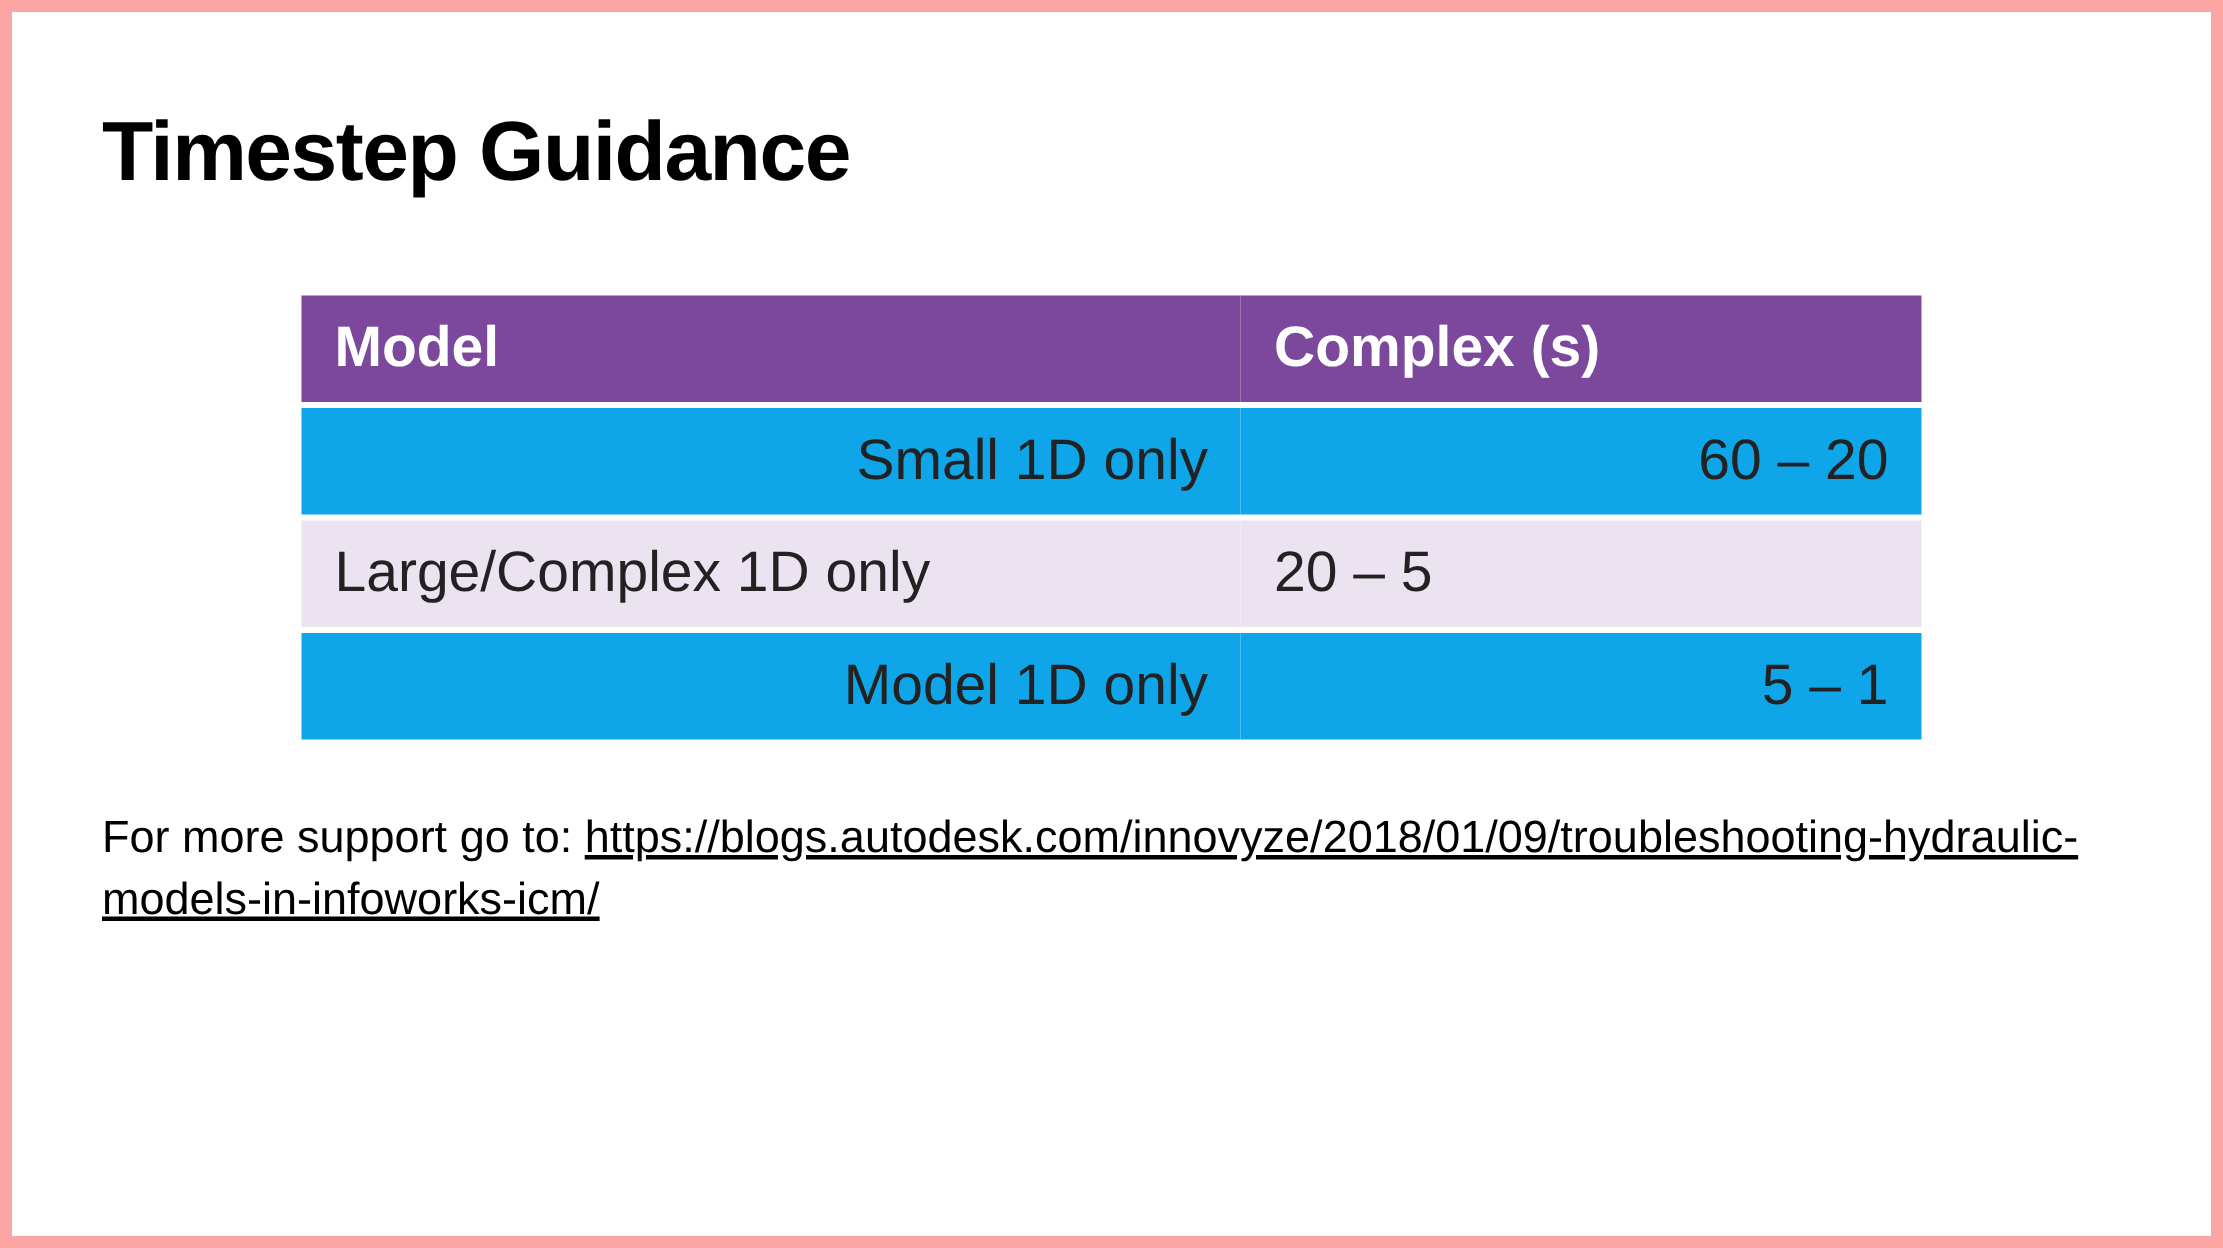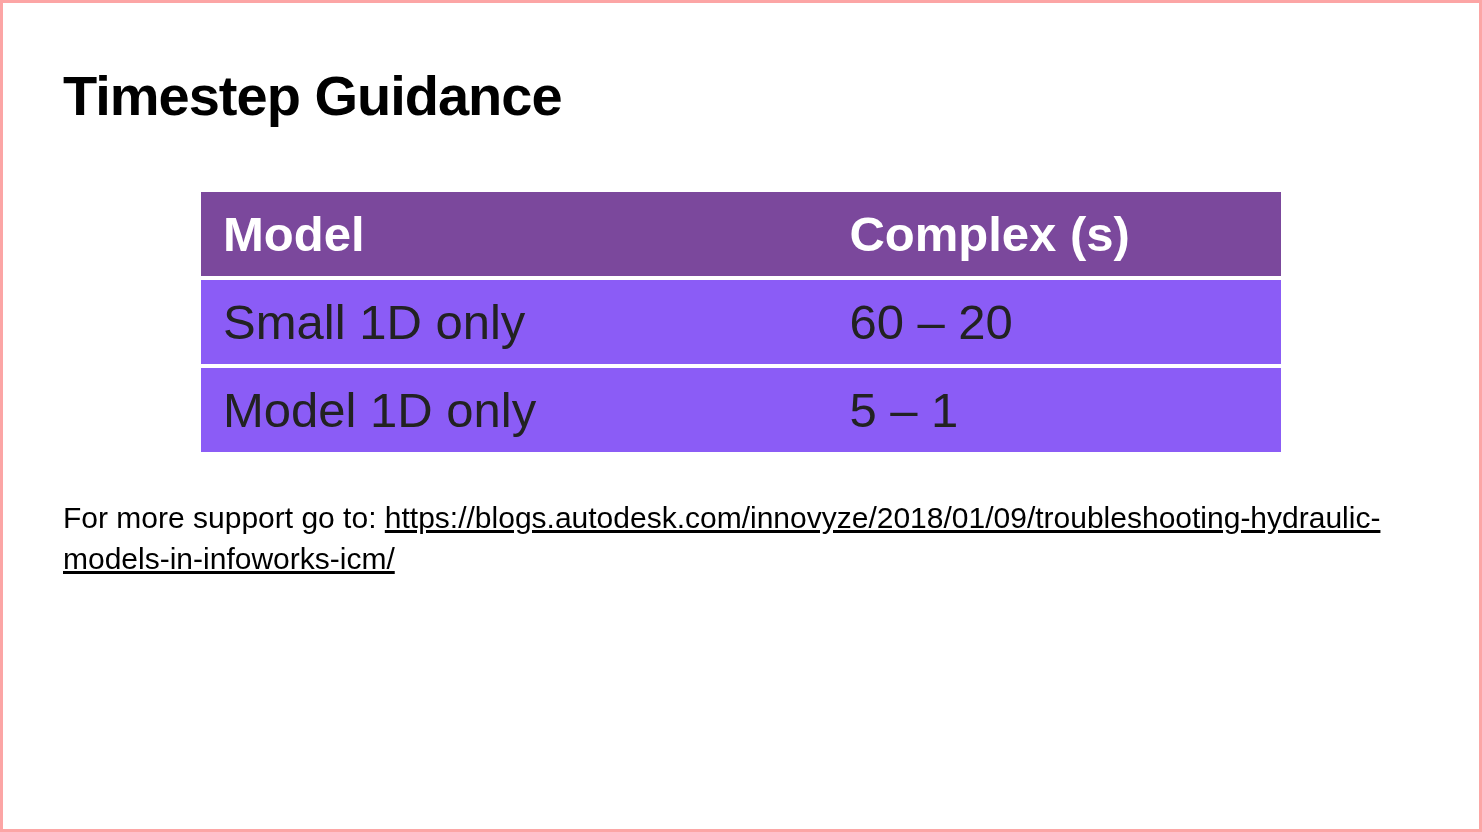"Timestep Guidance" .slide-frame { border: 3px solid #fca5a5 -> 8px solid #fca5a5 }
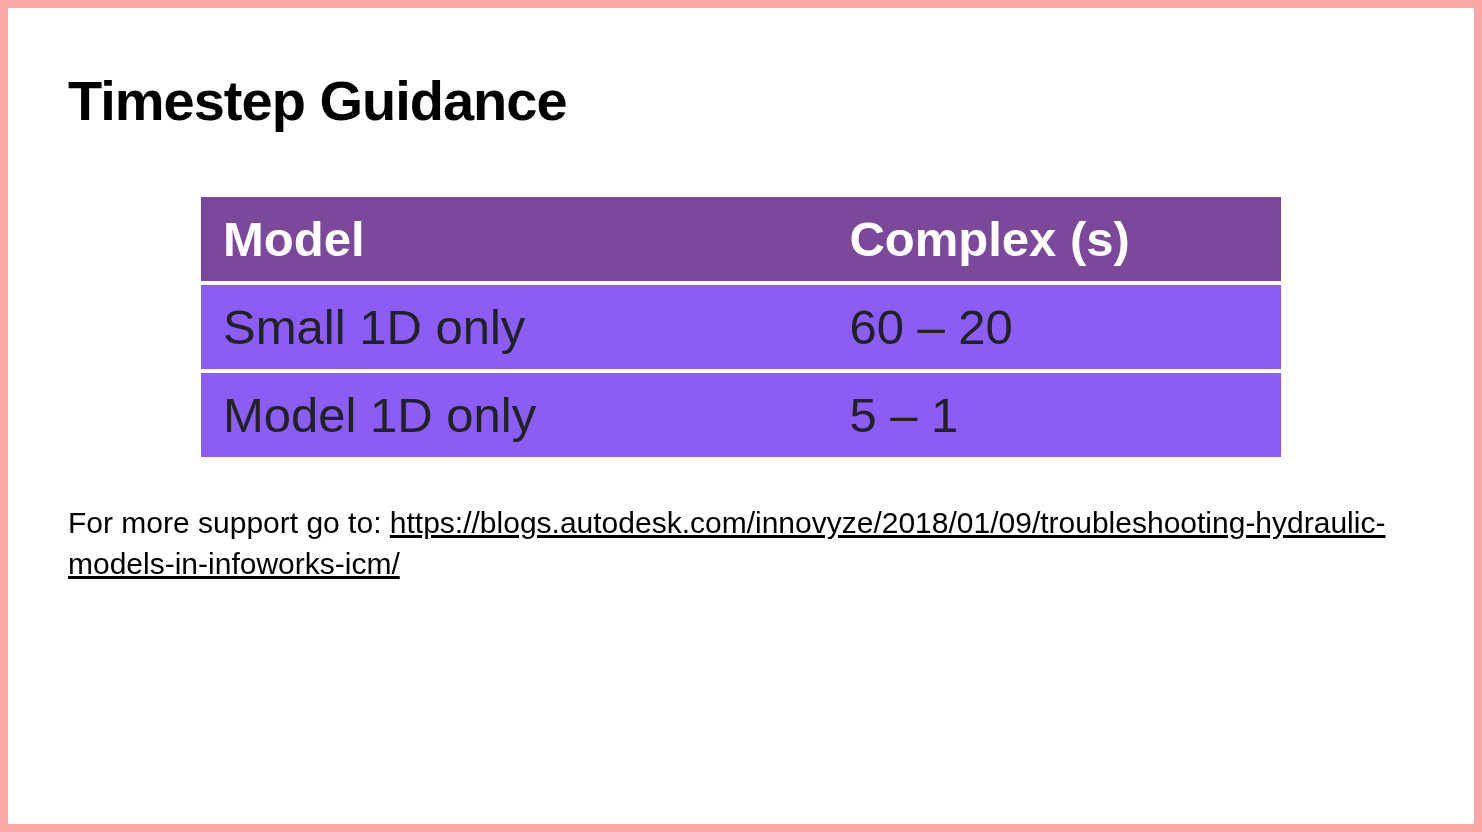"Model" table.guidance { font-size: 49px -> 38px }
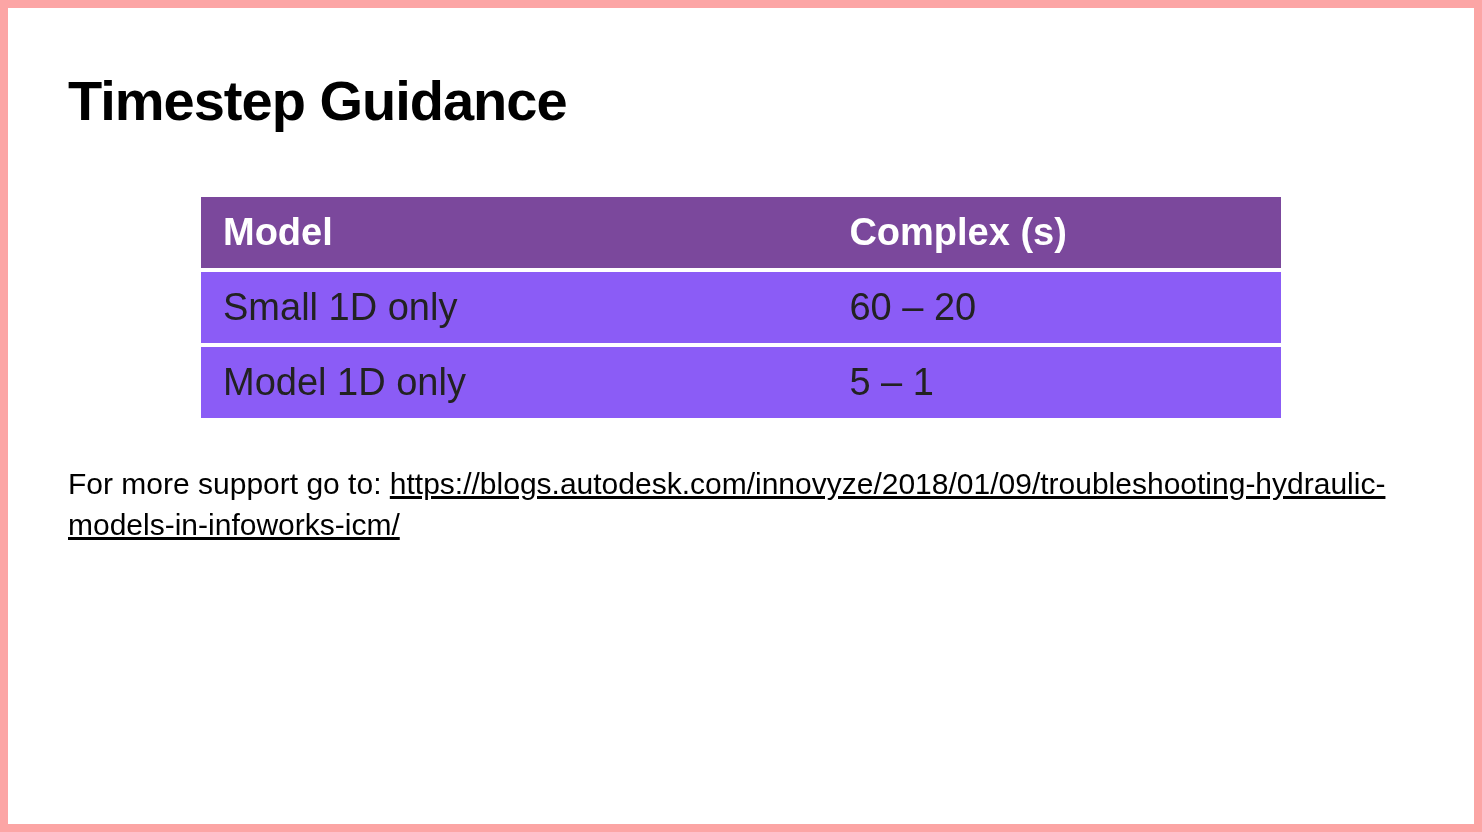"Small 1D only" table.guidance tbody tr.row-dark td { background: #8b5cf6 -> #0ea5e9; text-align: none -> right }
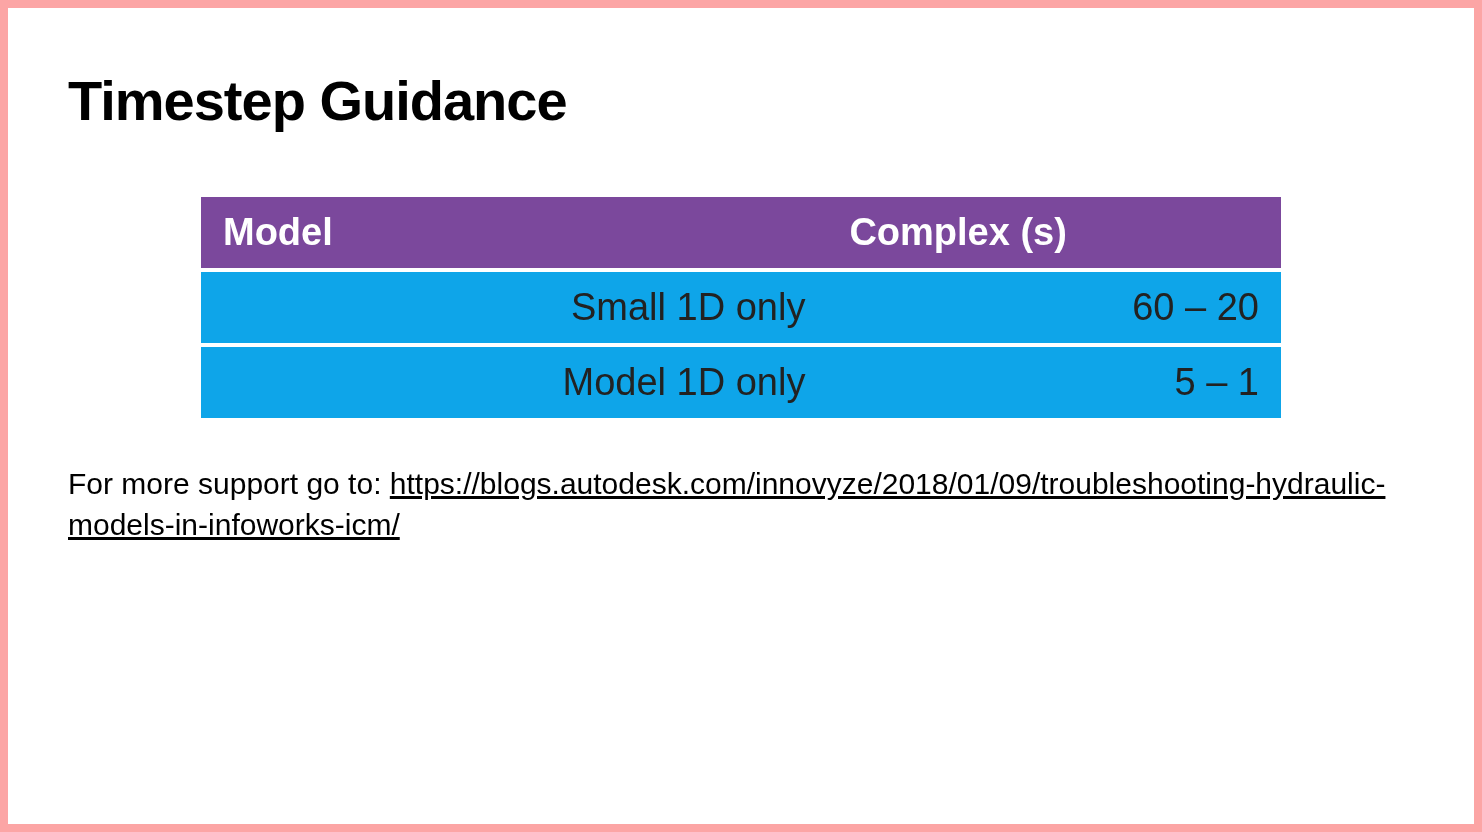"Large/Complex 1D only" tr.row-light { html: none -> <tr> <td>Large/Complex 1D only</td> <td>20 – 5</td> </tr> }
